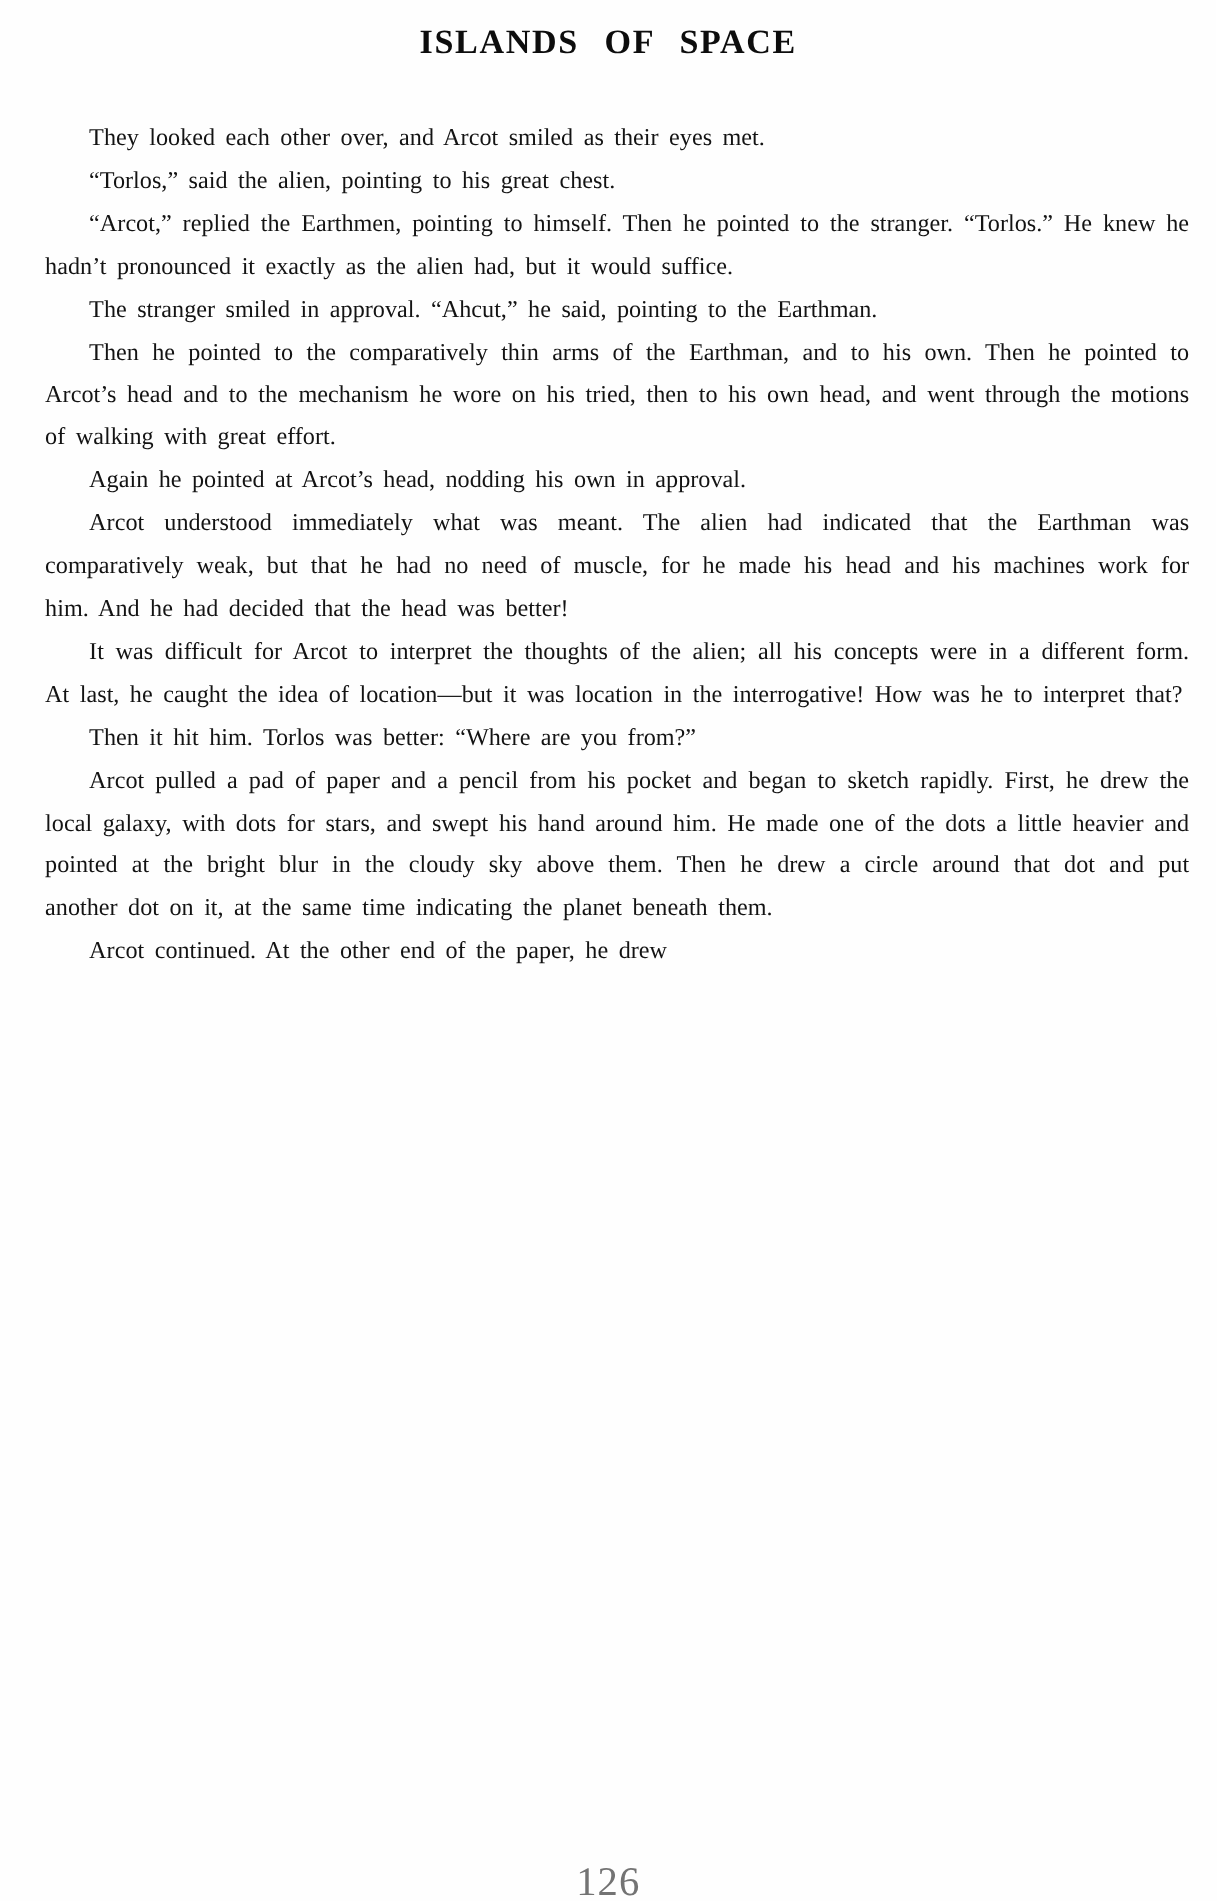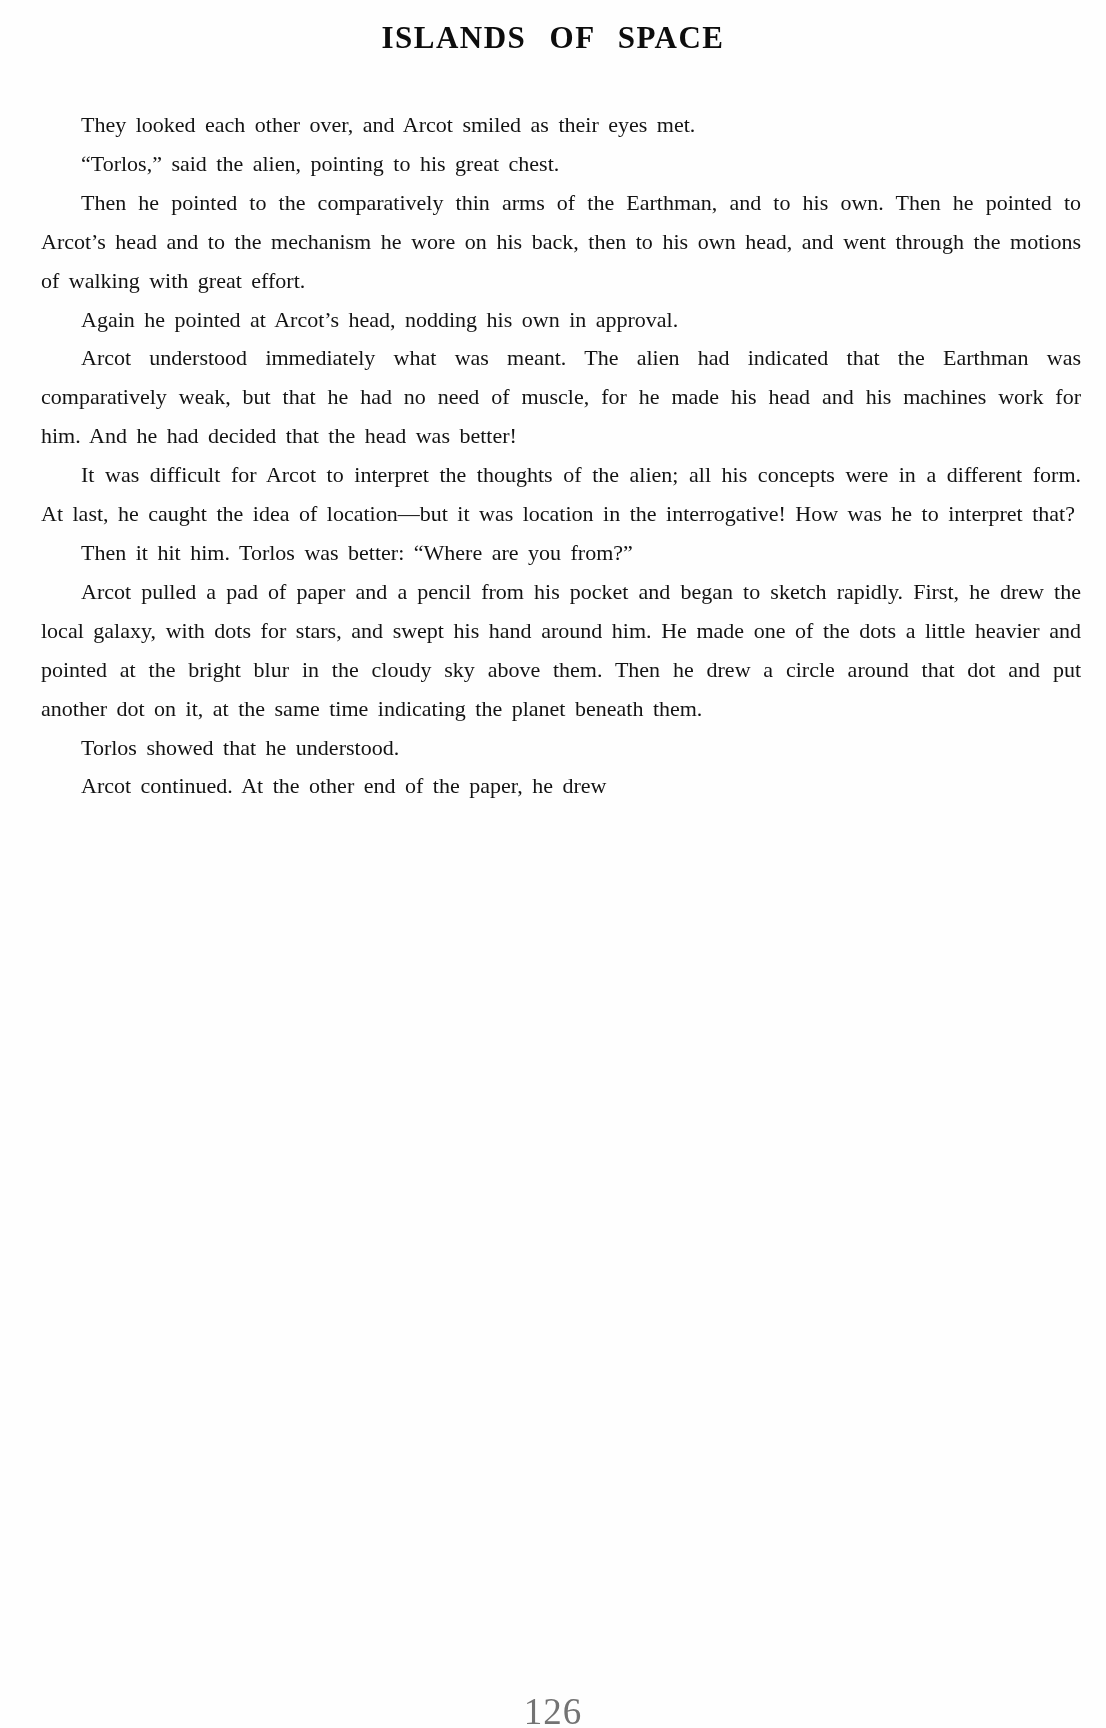"“Arcot,” replied the Earthmen, pointing" p { html: none -> <p>“Arcot,” replied the Earthmen, pointing to himself. Then he pointed to the stranger. “Torlos.” He knew he hadn’t pronounced it exactly as the alien had, but it would suffice.</p> }
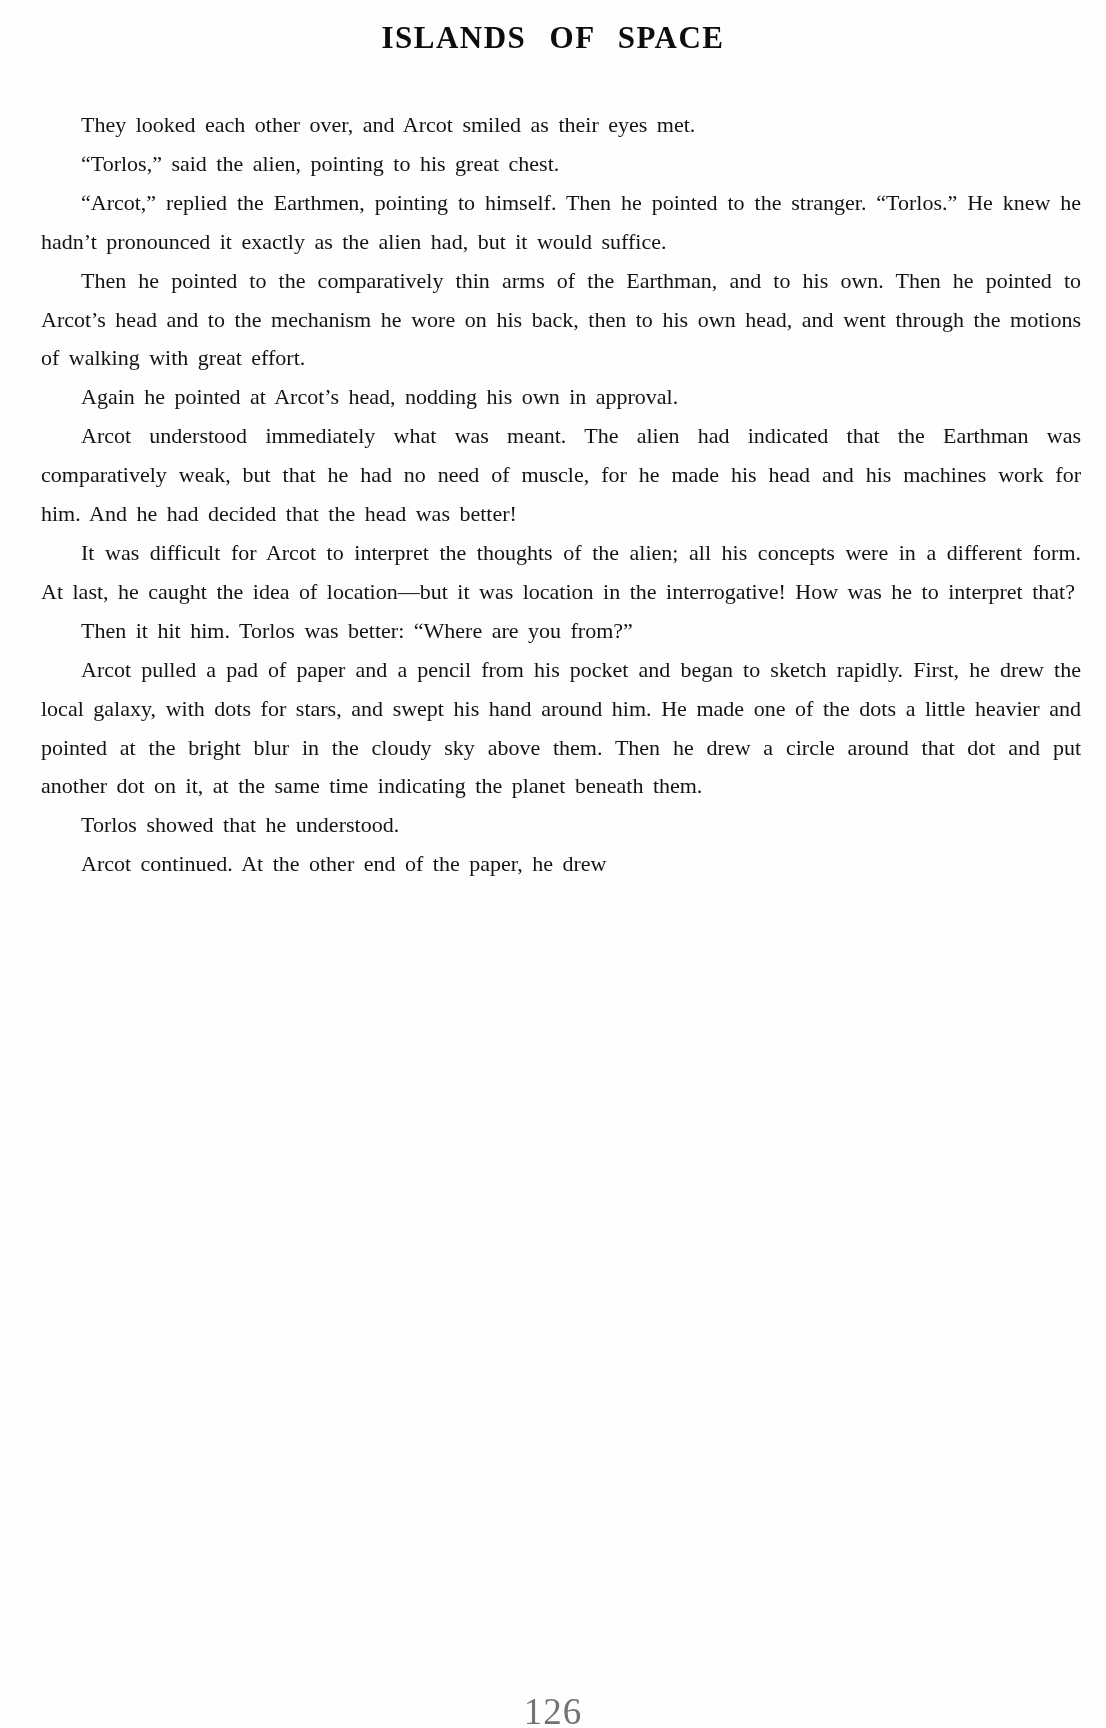"The stranger smiled in approval." p { html: none -> <p>The stranger smiled in approval. “Ahcut,” he said, pointing to the Earthman.</p> }
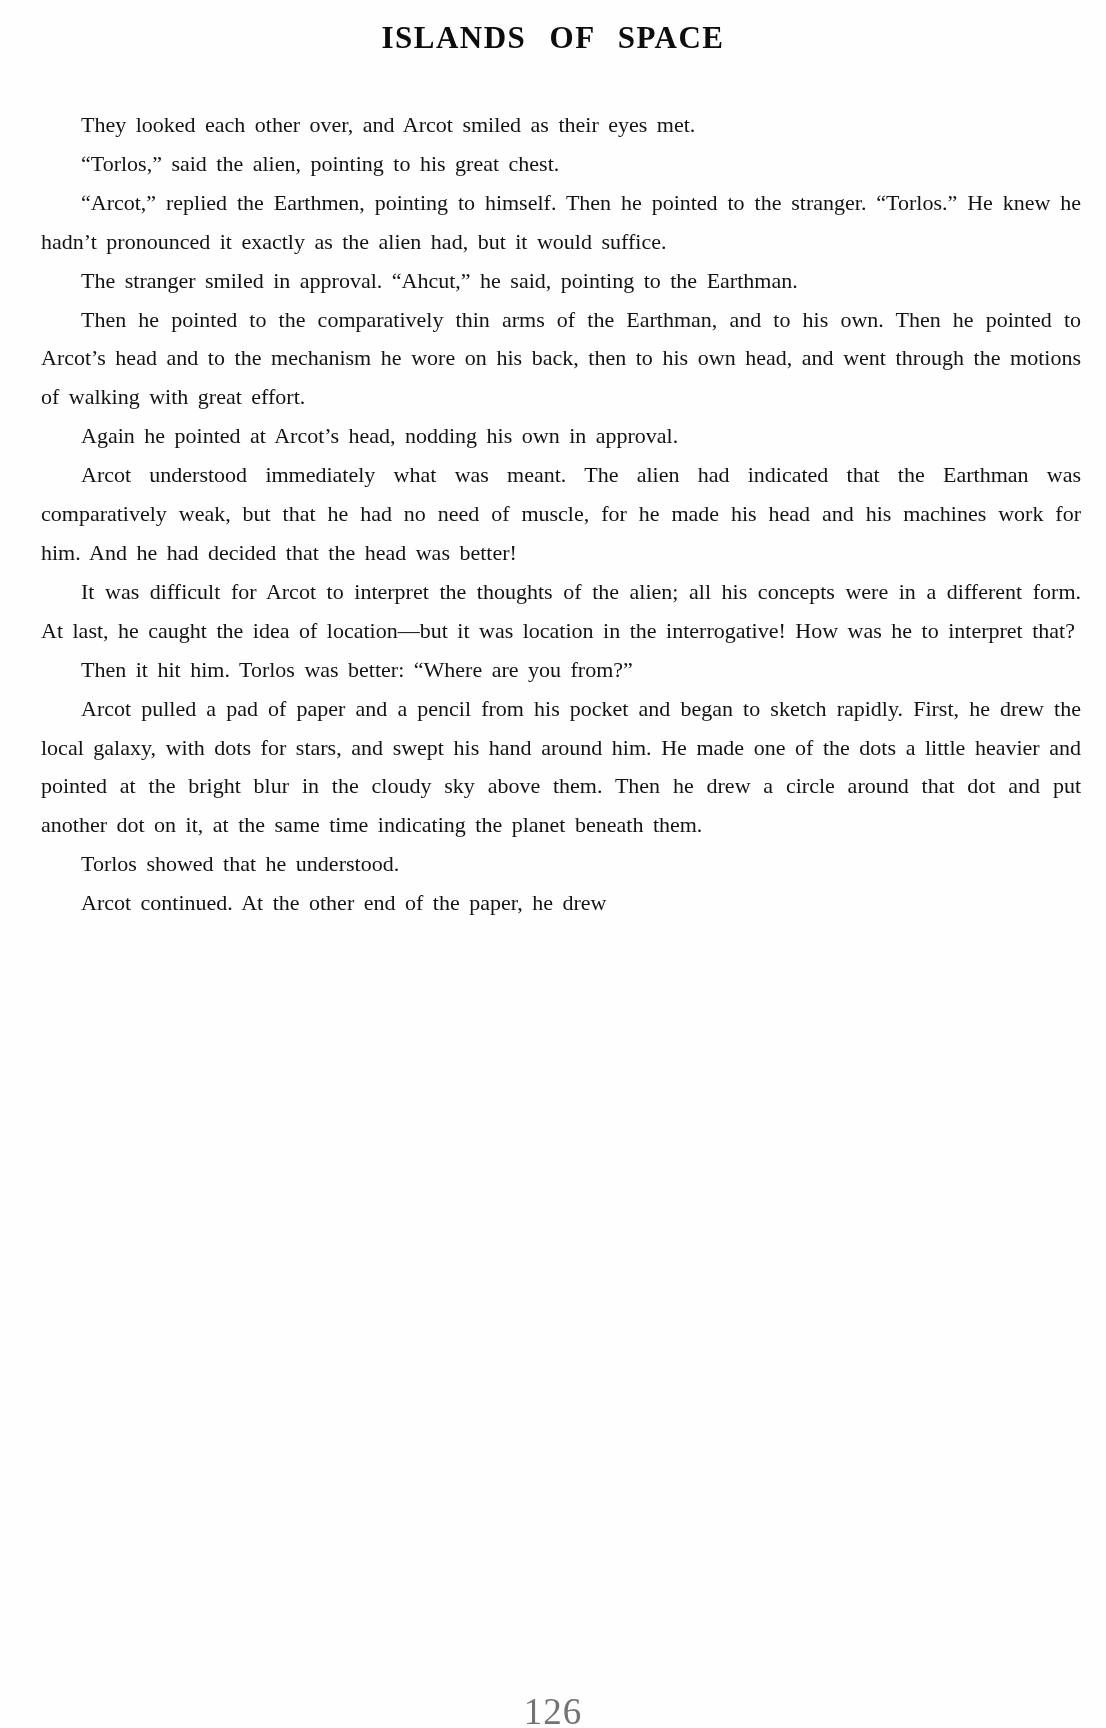"Then he pointed to the" p { text: back -> tried }
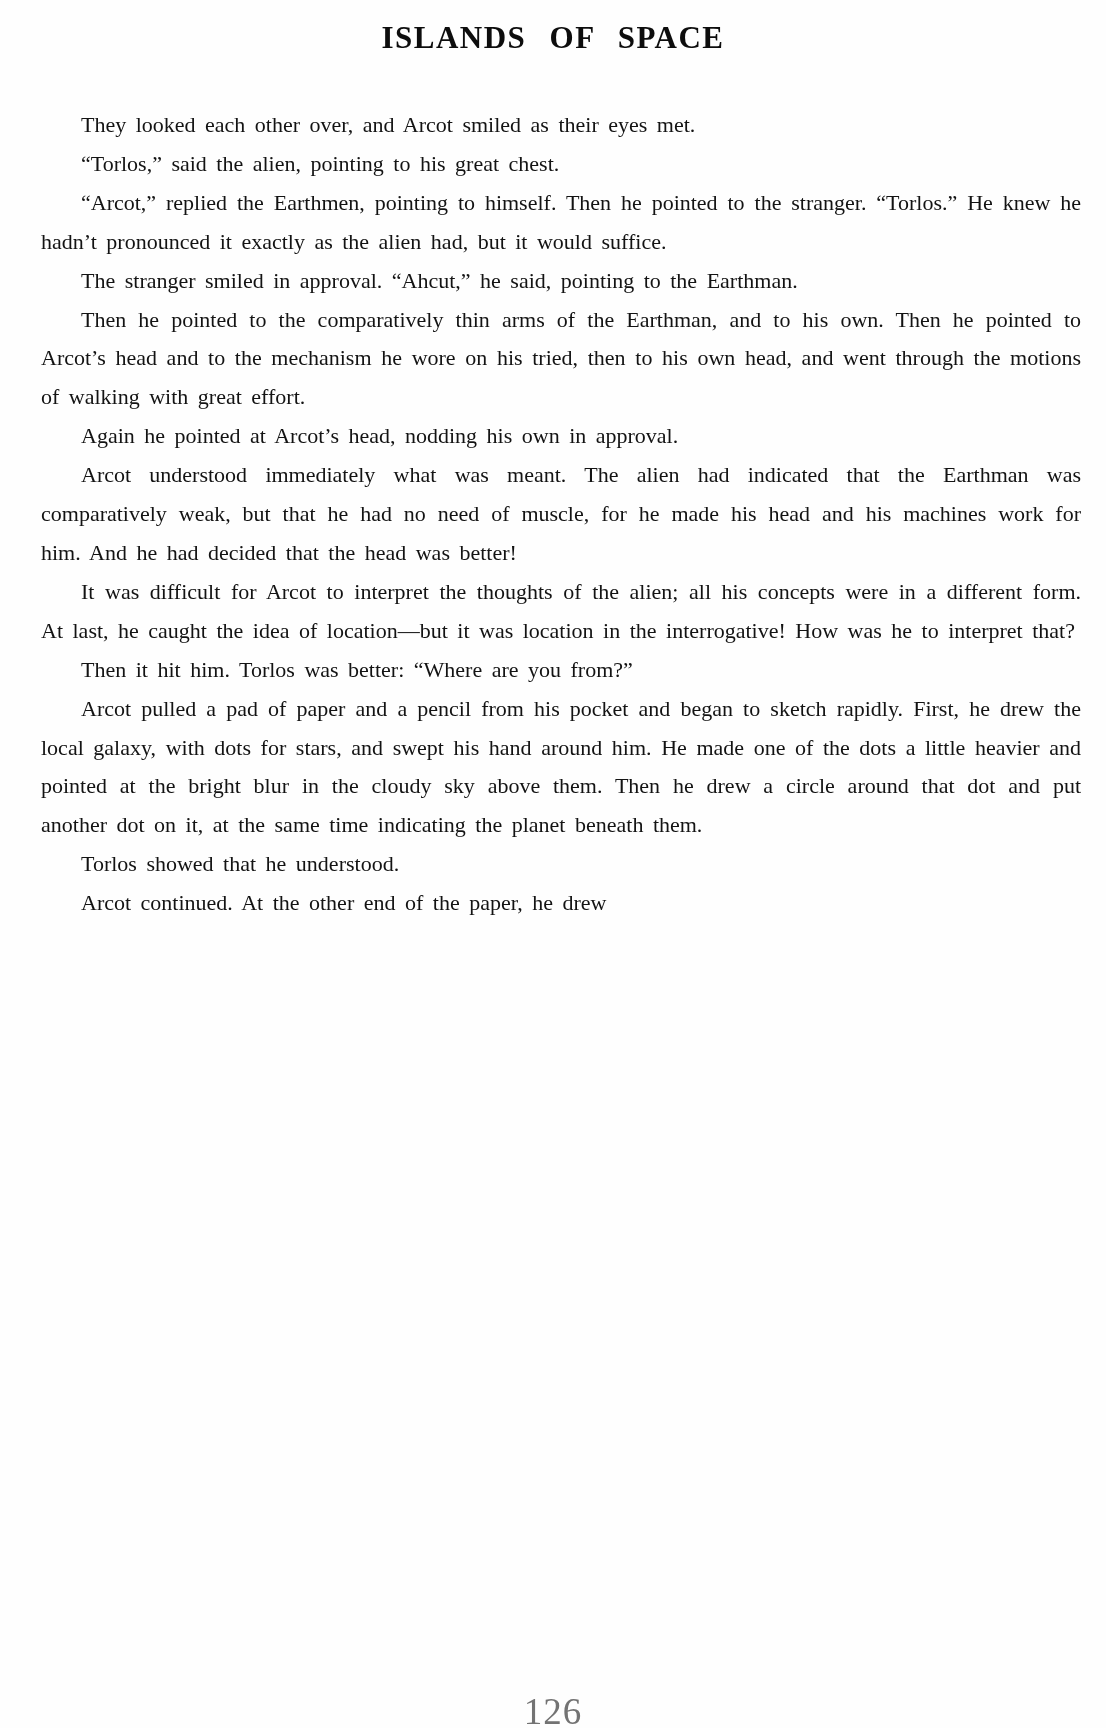"Torlos showed that he understood." p { html: <p>Torlos showed that he understood.</p> -> none }
